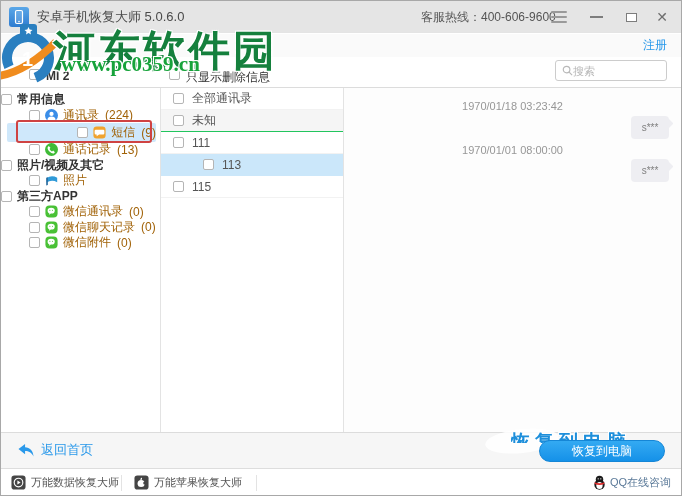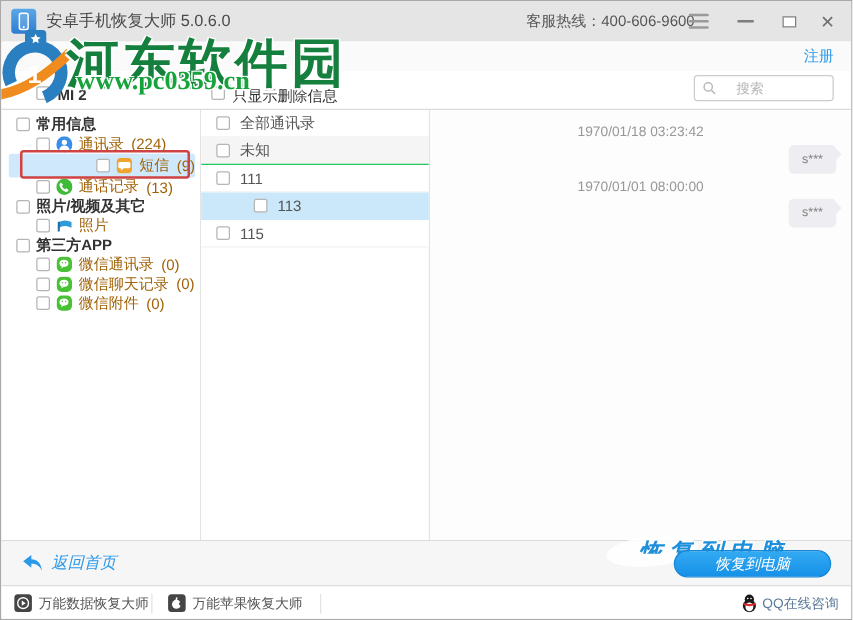"搜索" .searchbox { gap: 16px -> 0 }
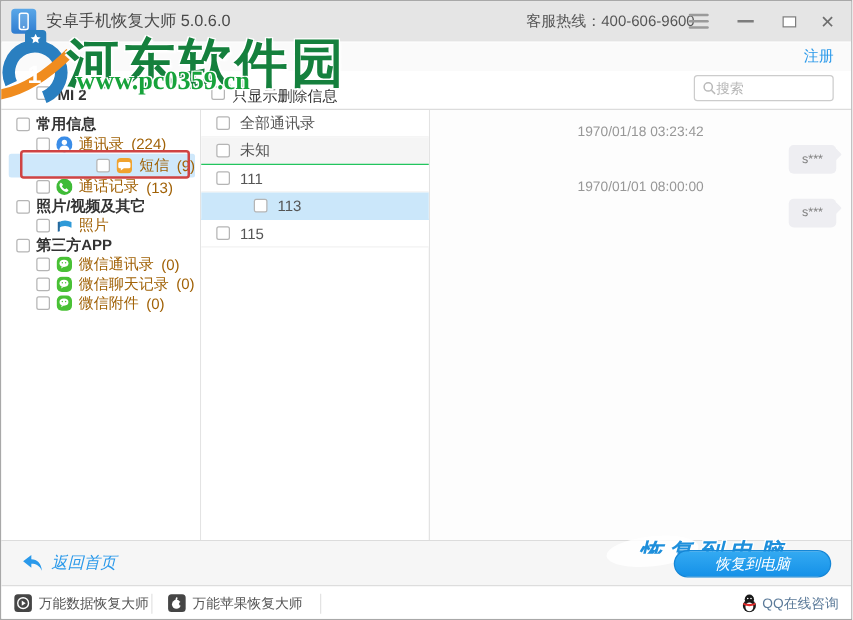"常用信息" .t-group { padding-left: 12px -> none }
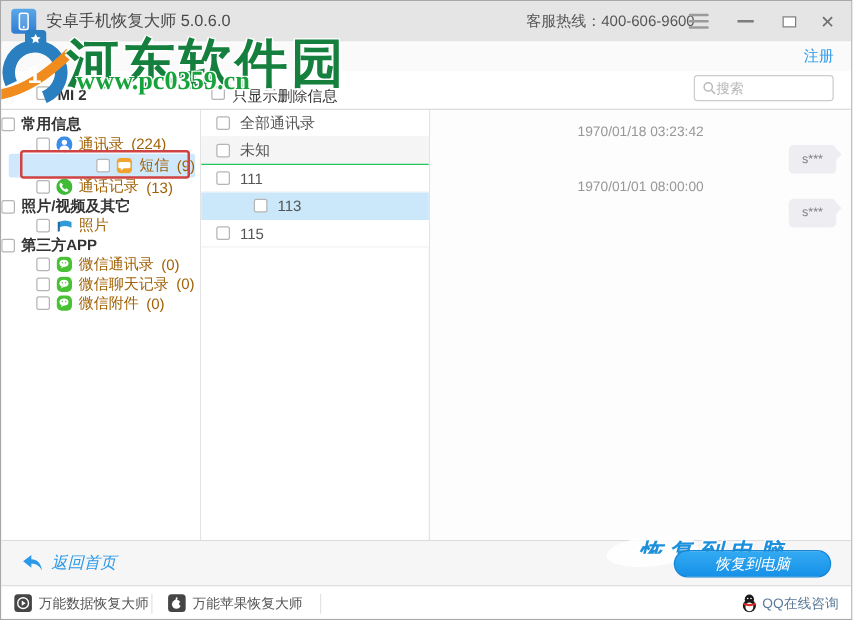"返回首页" #actionbar { font-style: italic -> none }
